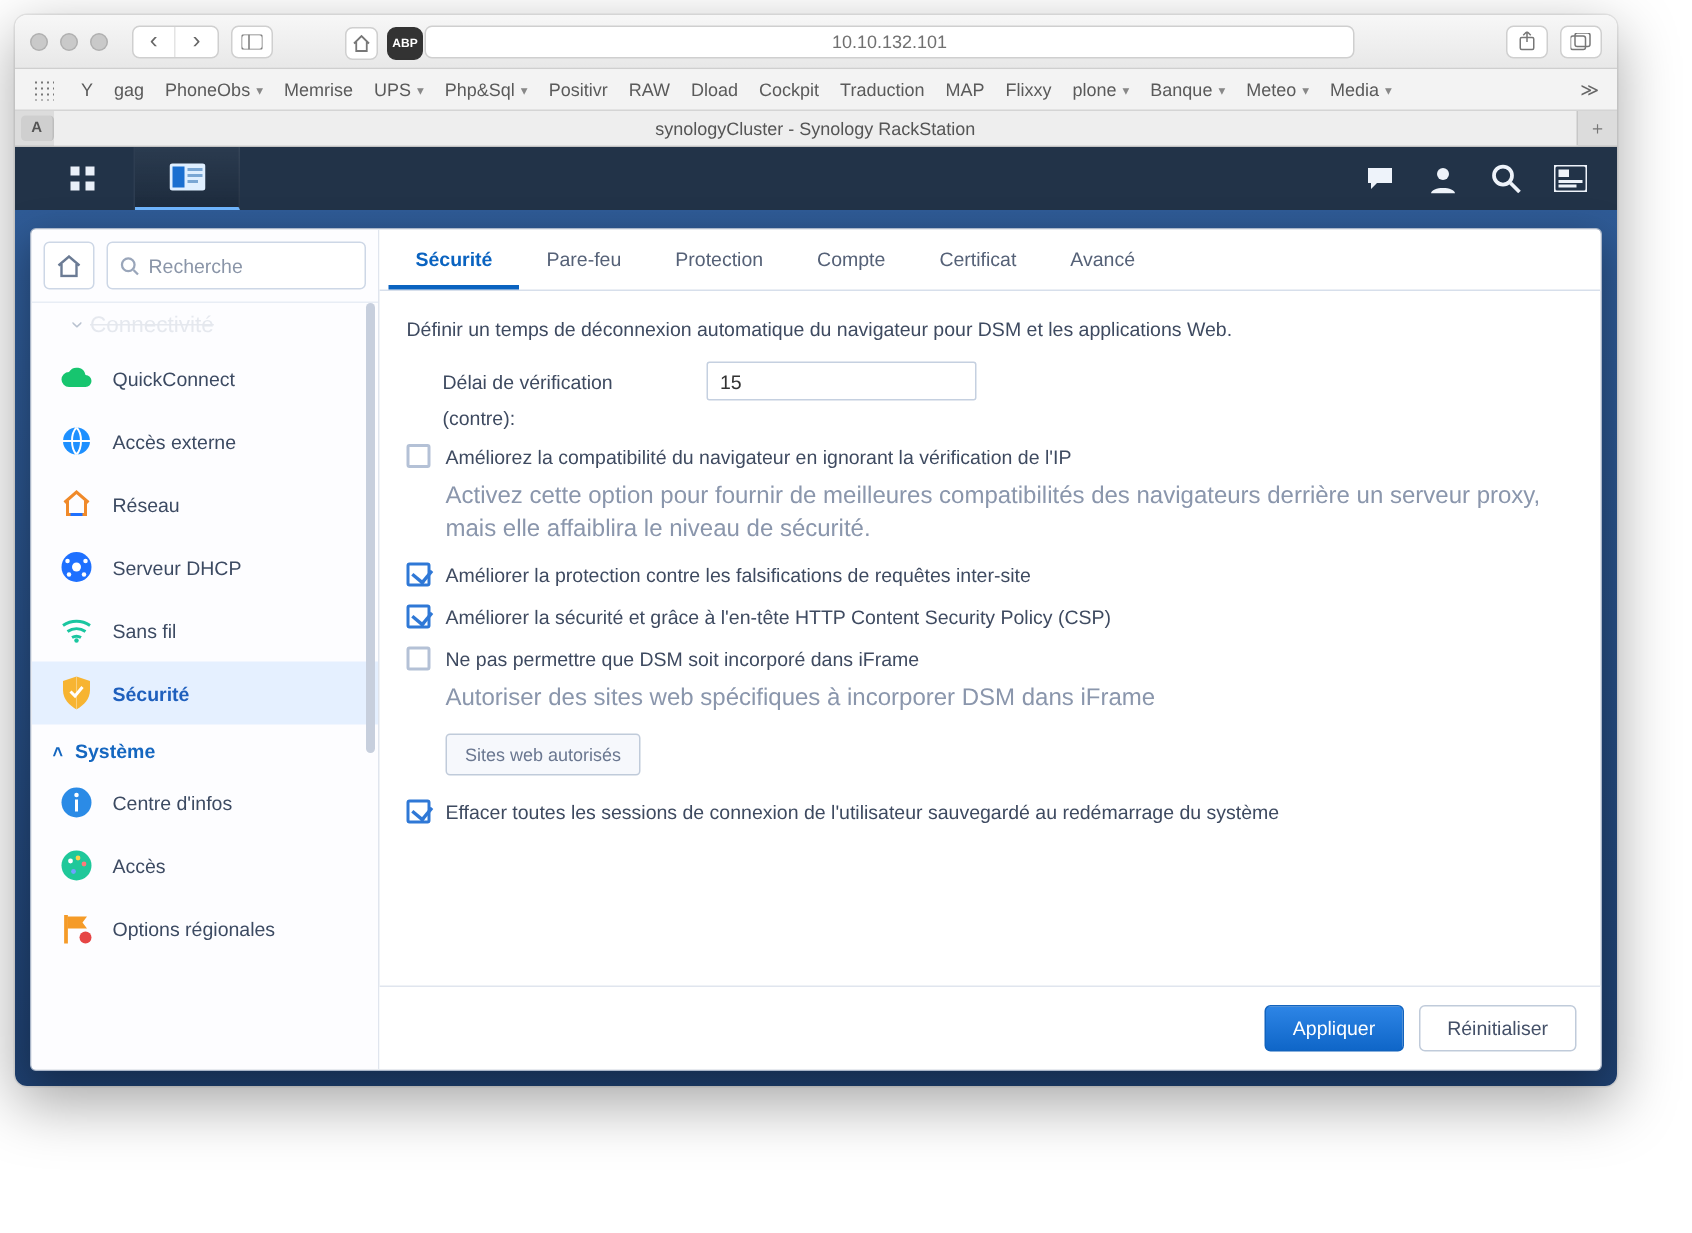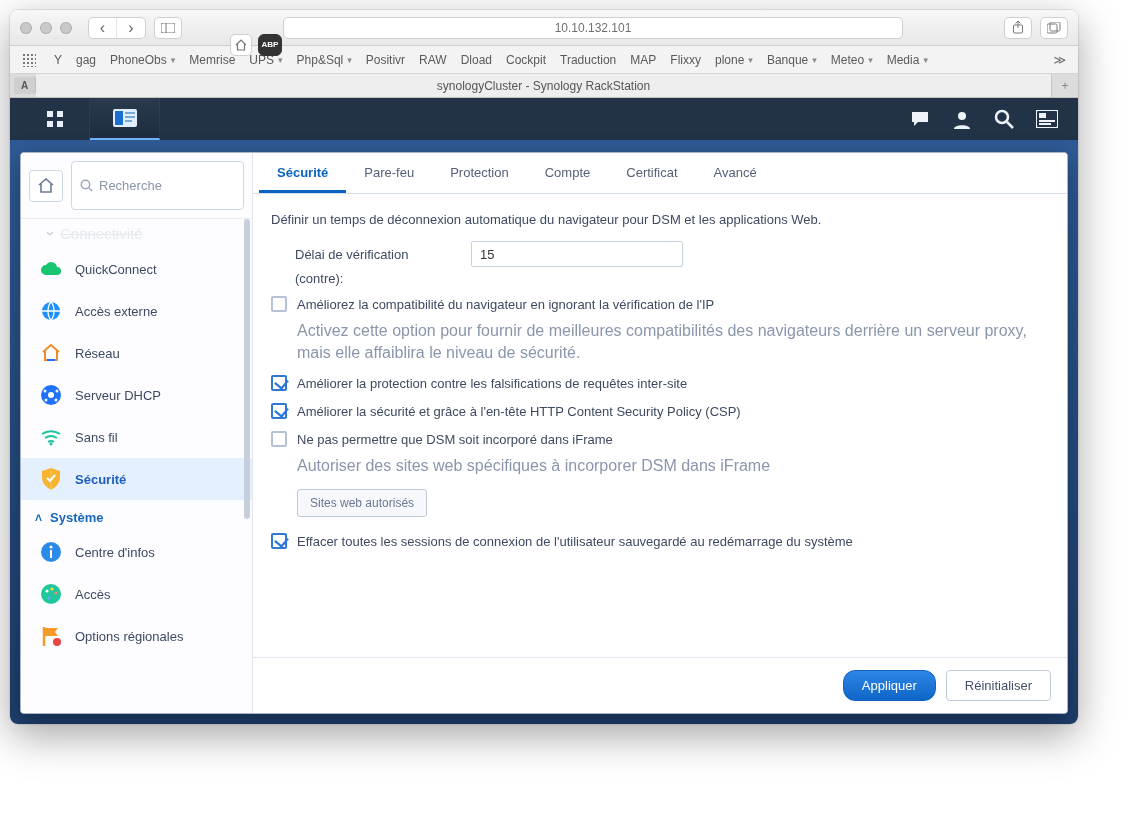"ABP" .addr-bar .adp { top: 16px -> 0 }
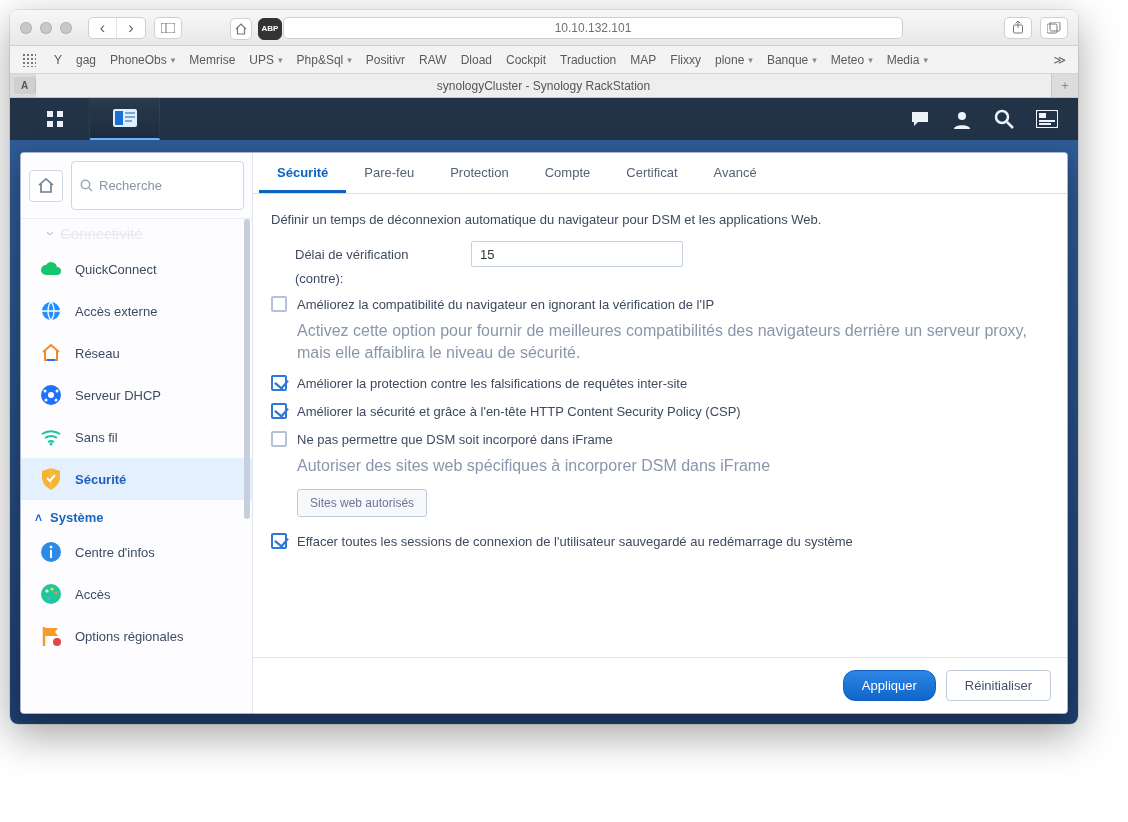"Recherche" .sb-search { height: 49px -> 32px }
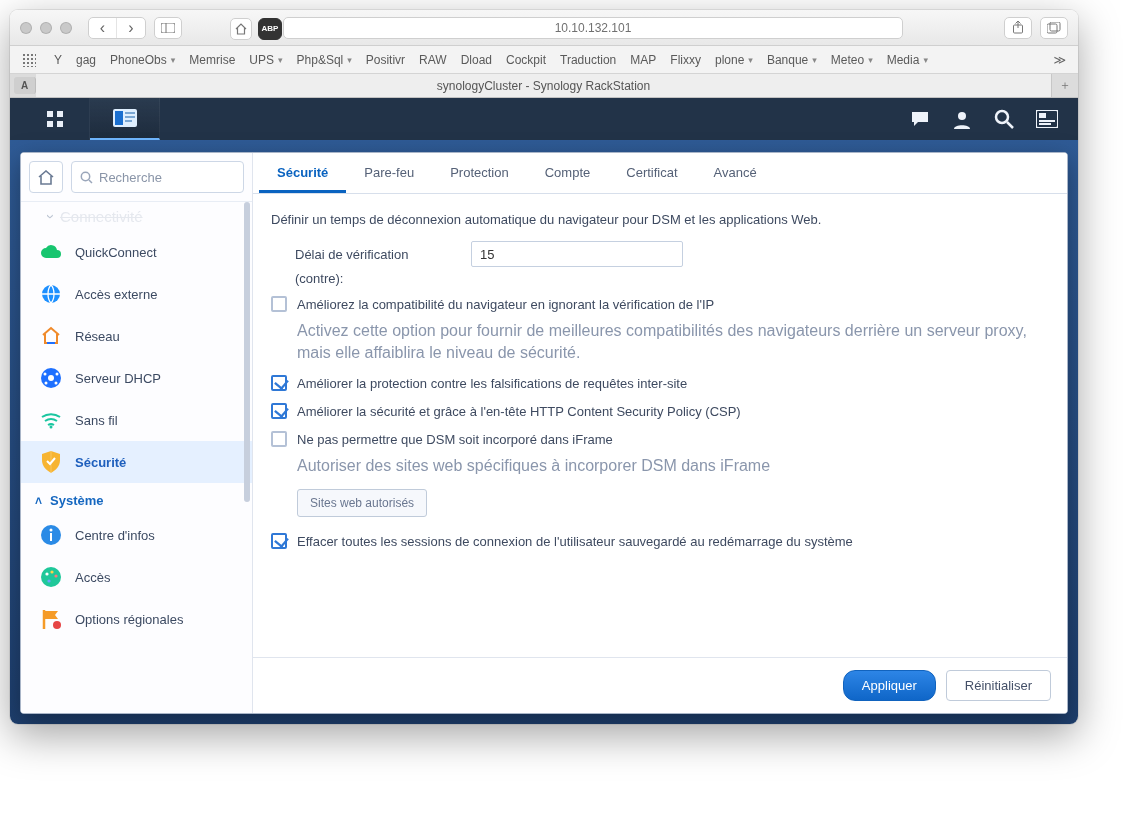"15" .row input.tx { width: 212px -> 180px }
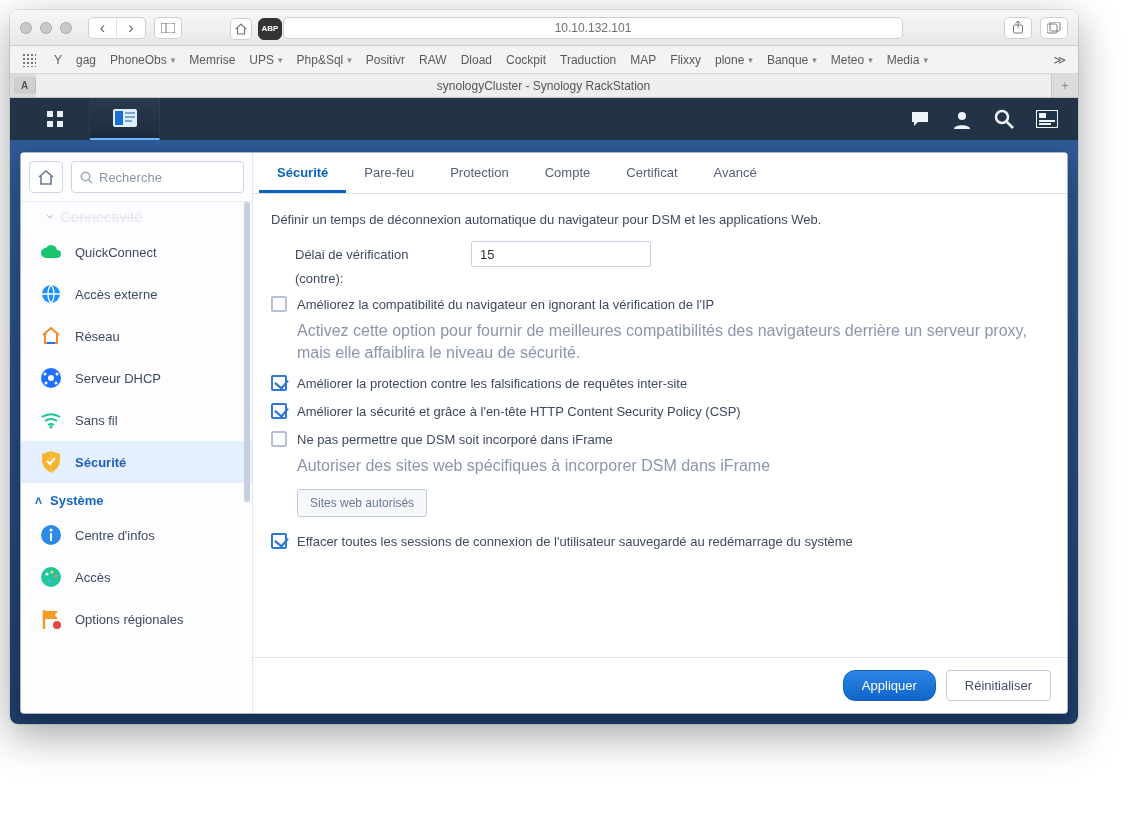"Appliquer" .btn.primary { border-radius: 12px -> none }
